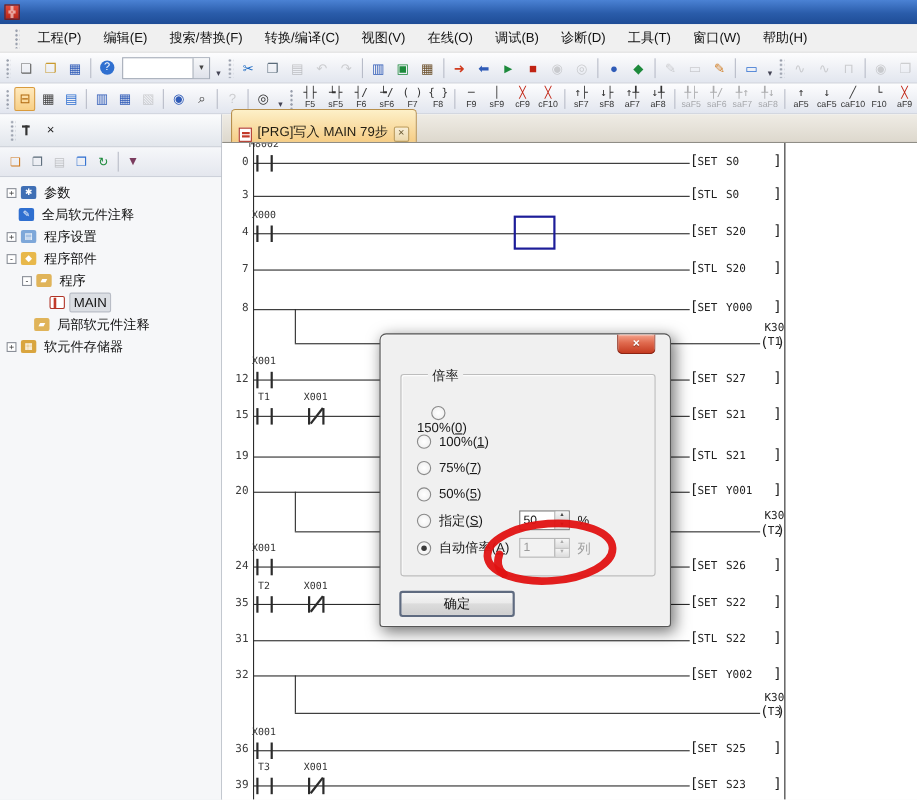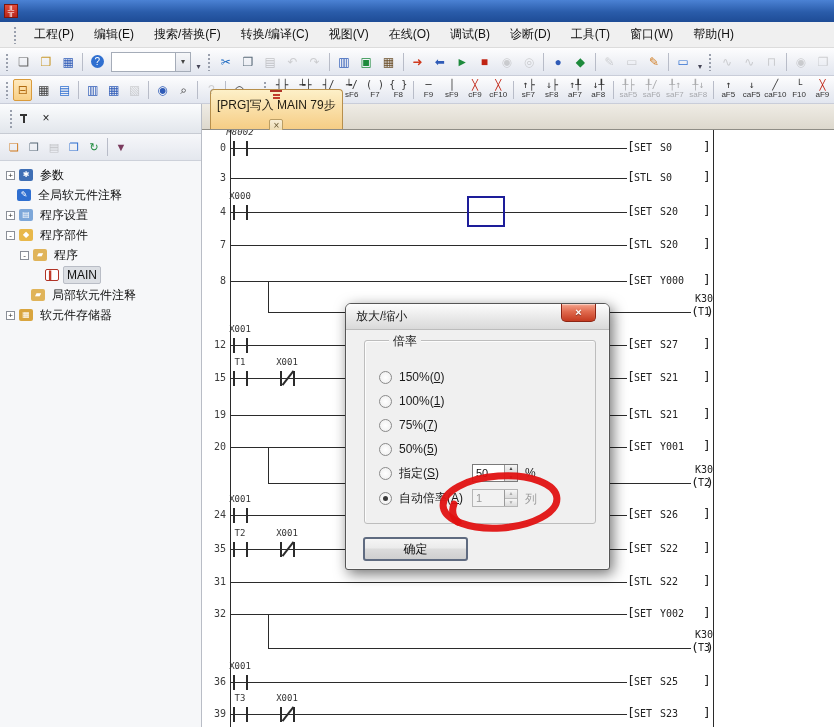"[PRG]写入 MAIN 79步" .tab { align-items: center -> flex-end; flex-direction: column -> none; height: 40px -> 30px }
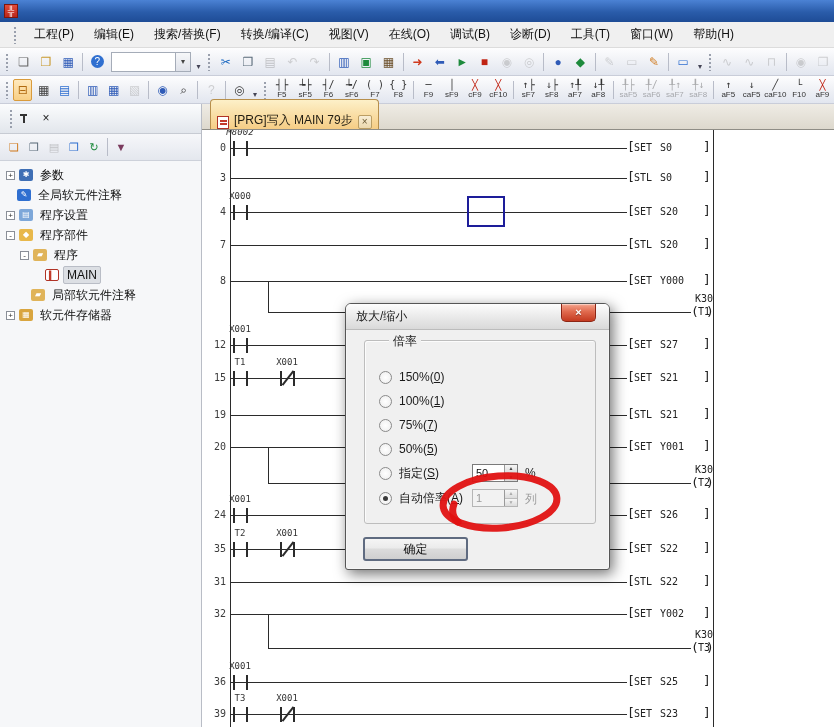"M8002" div.dlab { font-style: italic -> none }
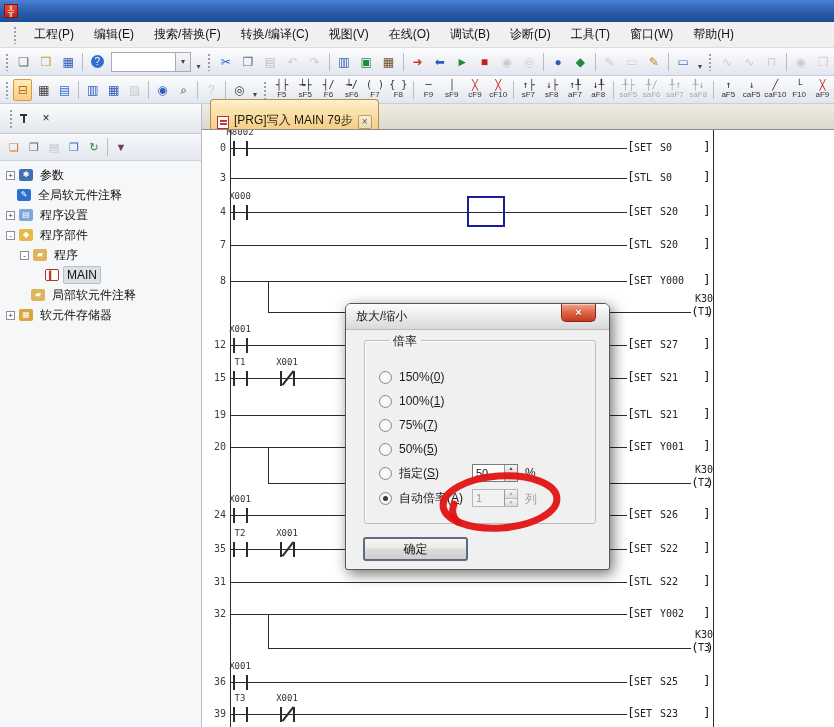"放大/缩小" div.dlgtitle { html: <div>放大/缩小</div> -> none }
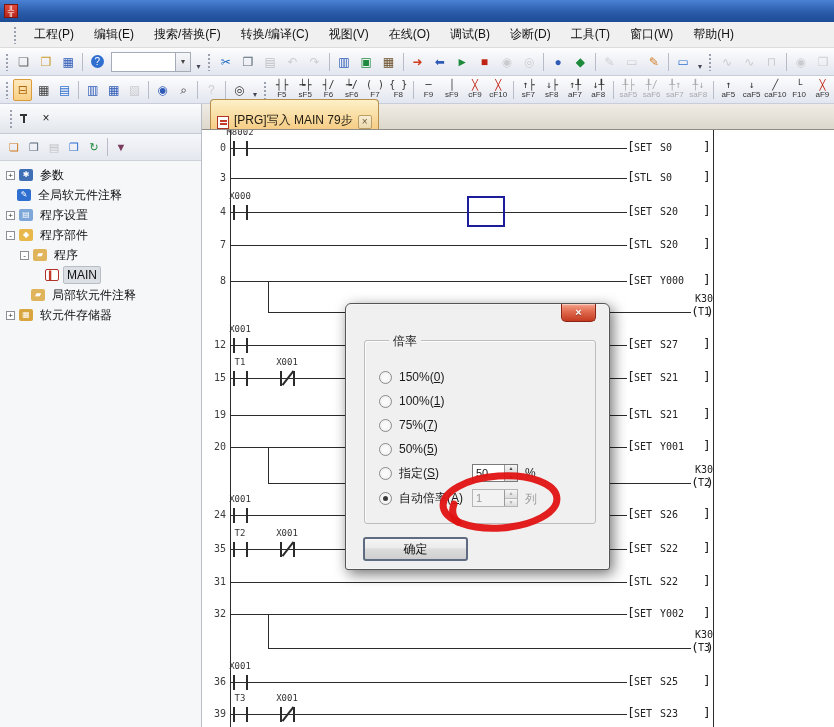"150%(0)" div.radiorow { flex-direction: none -> column }
